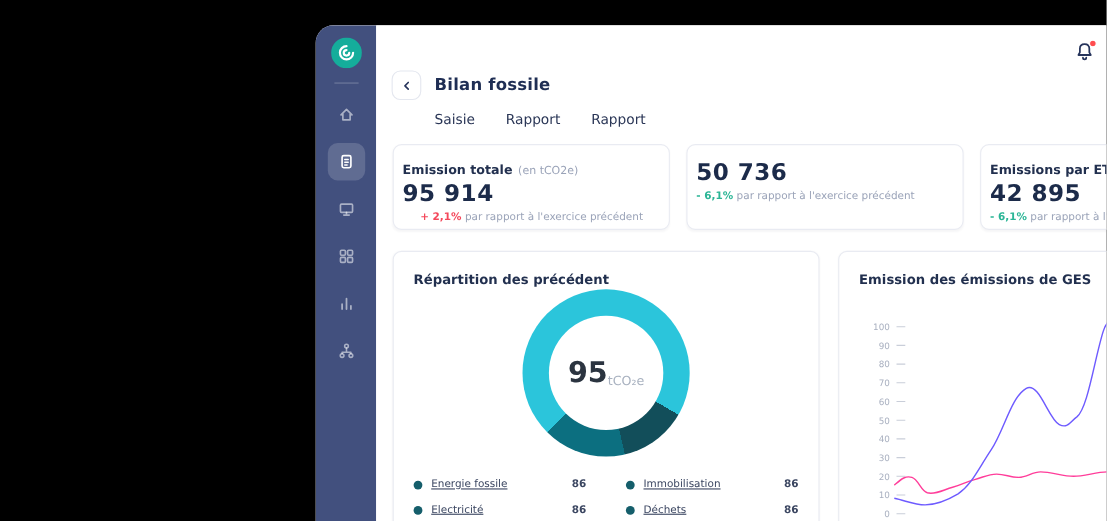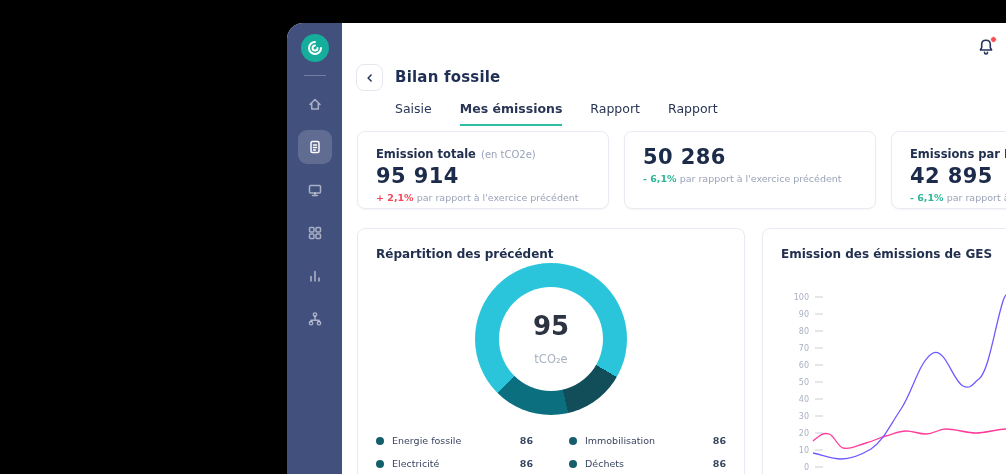"Mes émissions" span.tab { html: <span>Mes émissions</span> -> none }
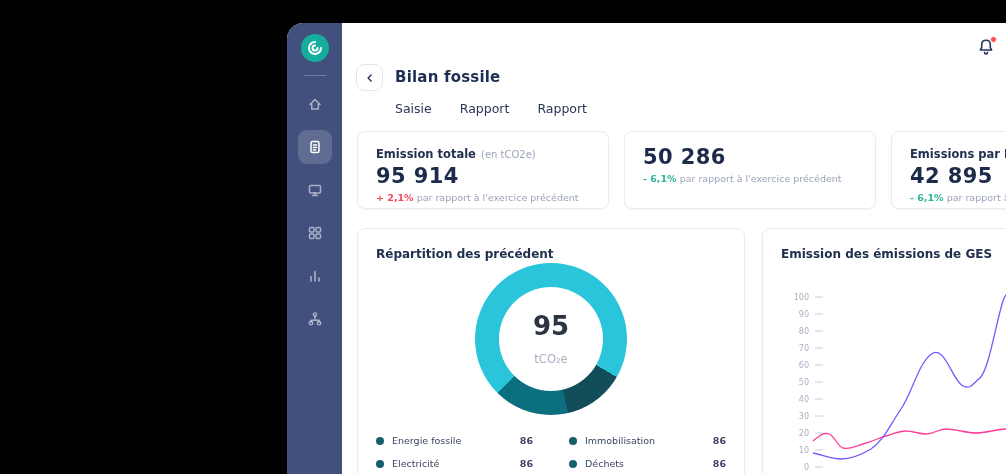"Emission totale (en tCO2e)" .kpi-card { padding: 11px 18px -> 11px 8px }
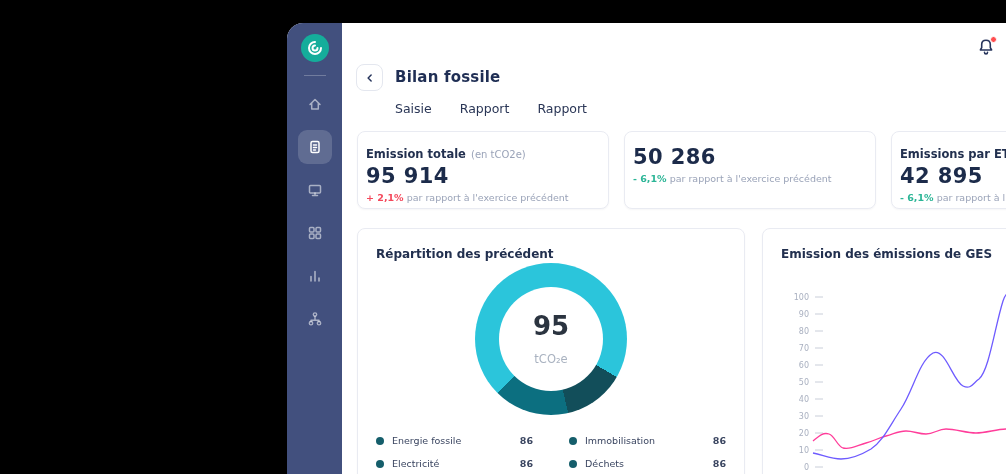"50 286" div.kpi-value { text: 50 286 -> 50 736 }
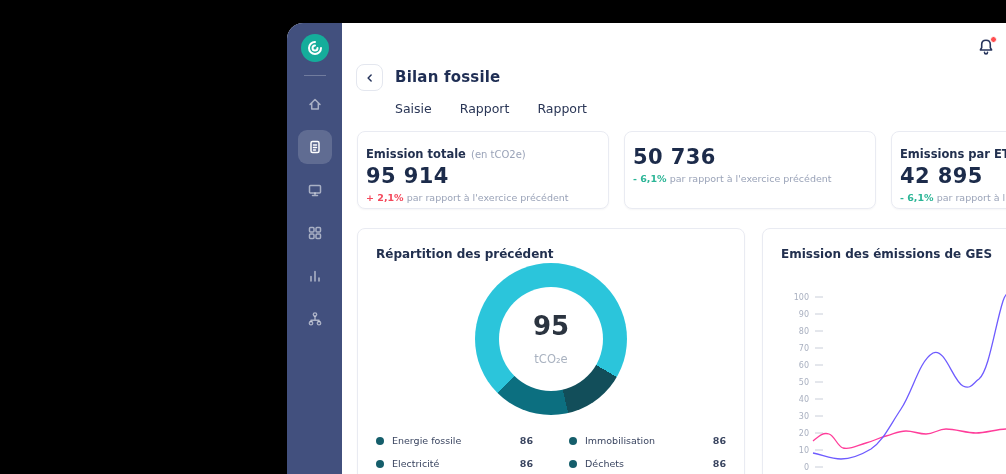"+ 2,1%" .delta-up { margin-left: none -> 16px }
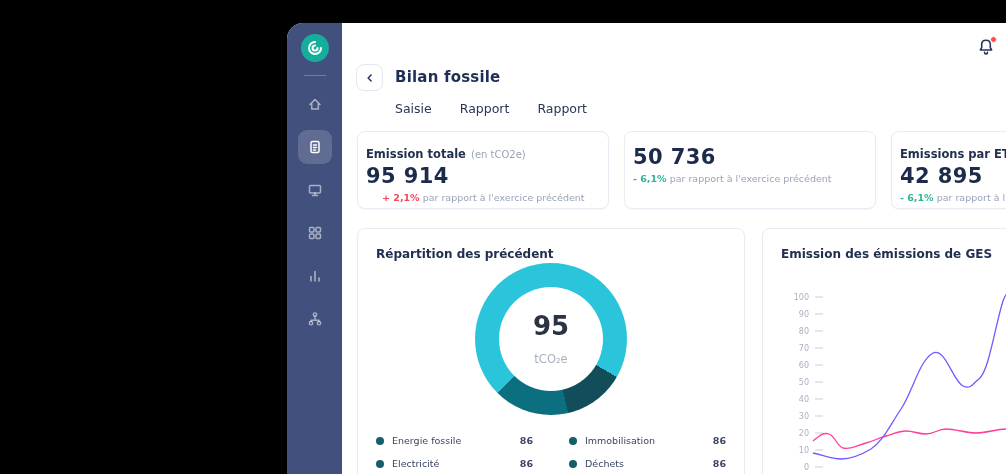"95" .donut-hole { flex-direction: column -> row }
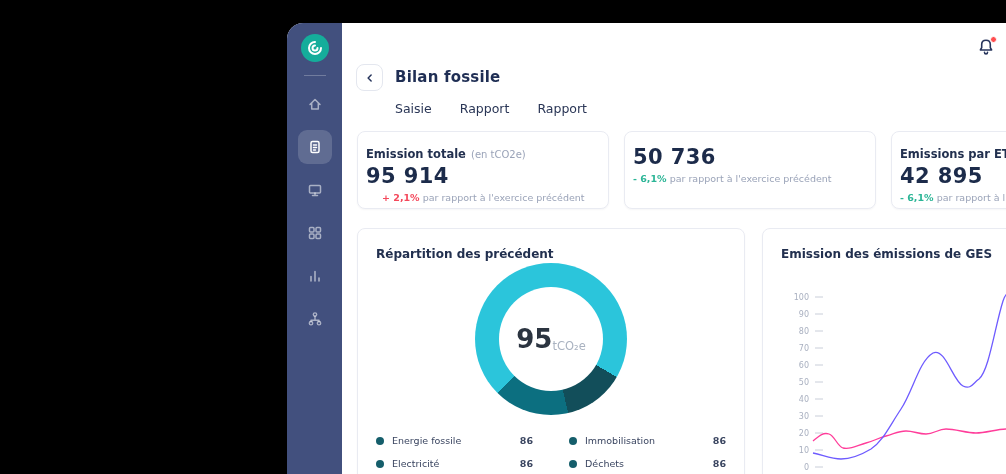"Energie fossile" .legend-label { text-decoration: none -> underline }
